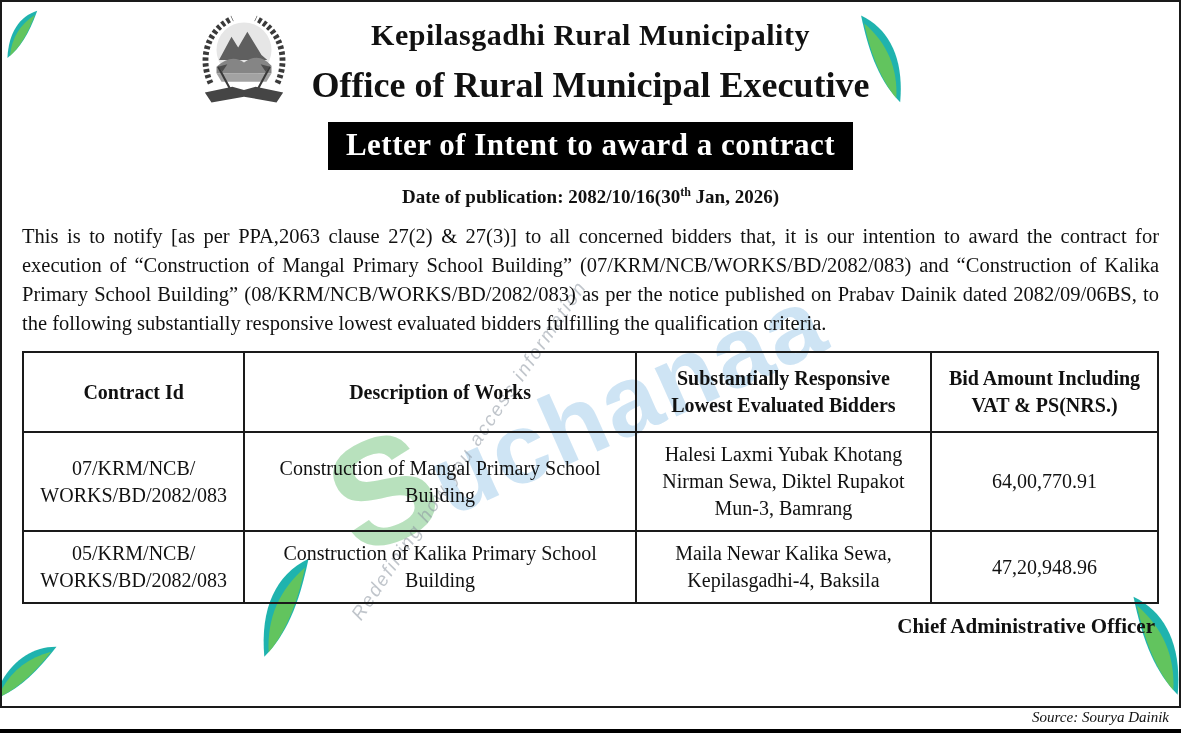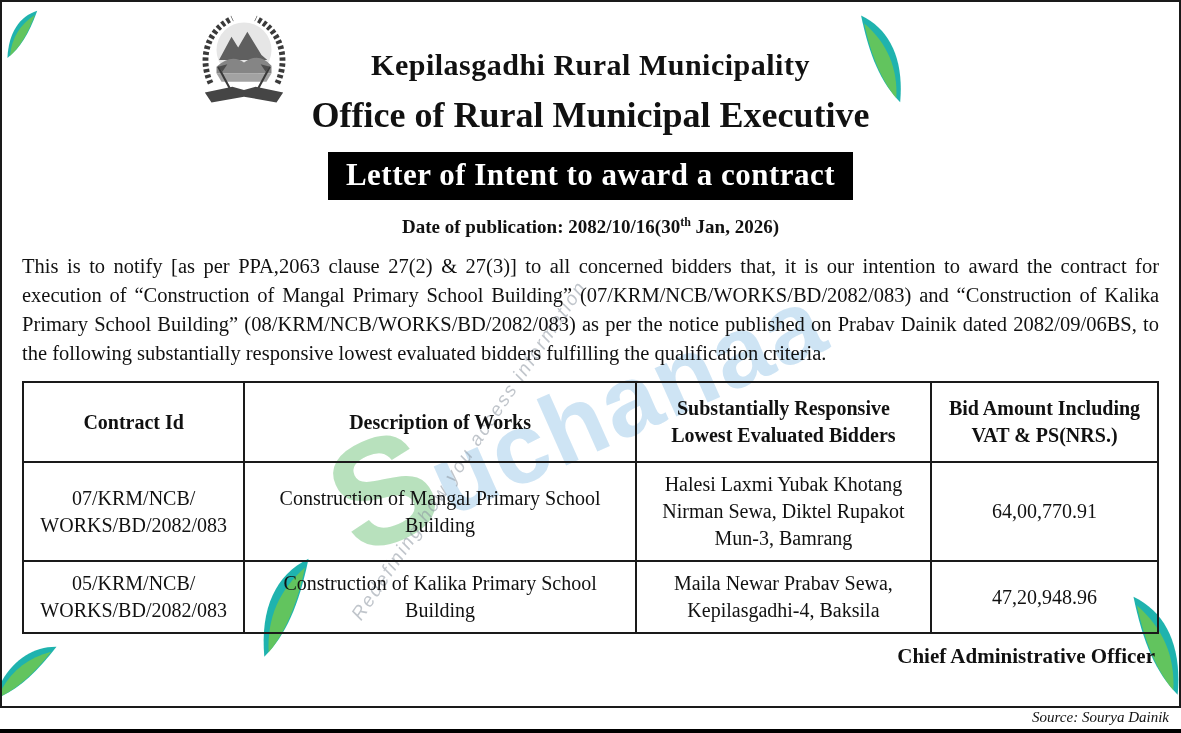"Kepilasgadhi Rural Municipality" .hdr { margin-top: 30px -> none }
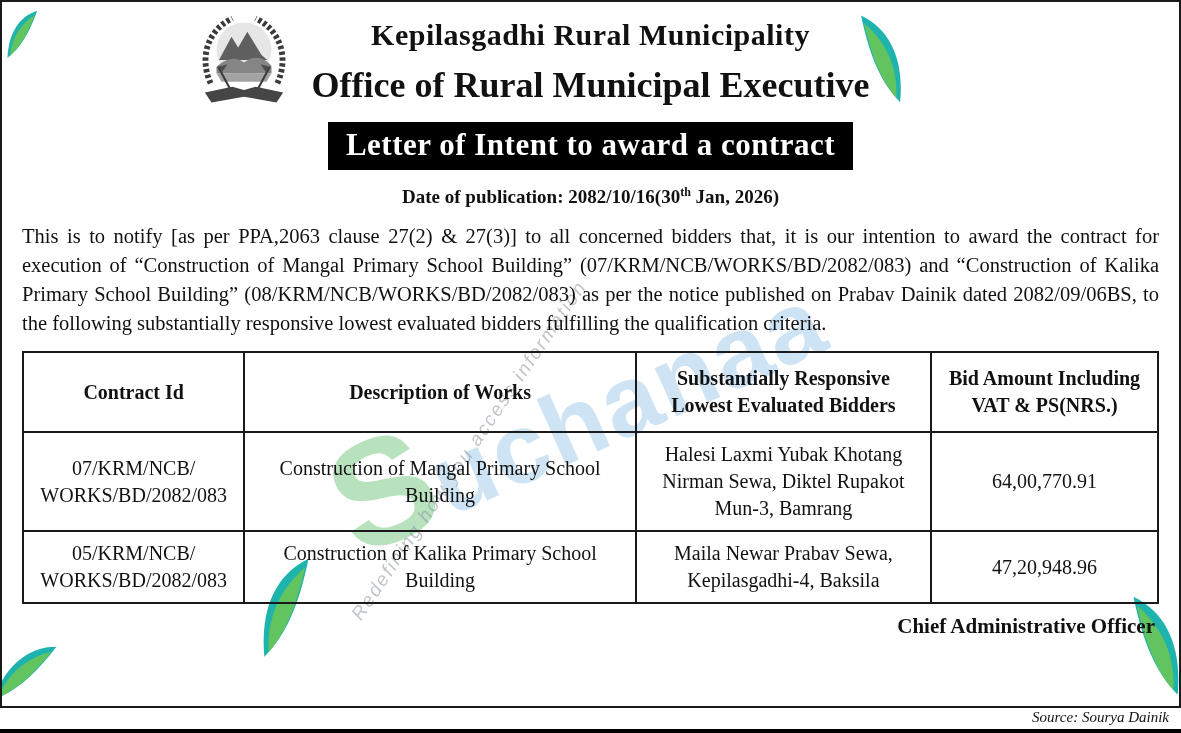"Maila Newar Prabav Sewa, Kepilasgadhi-4," td { text: Prabav -> Kalika }
